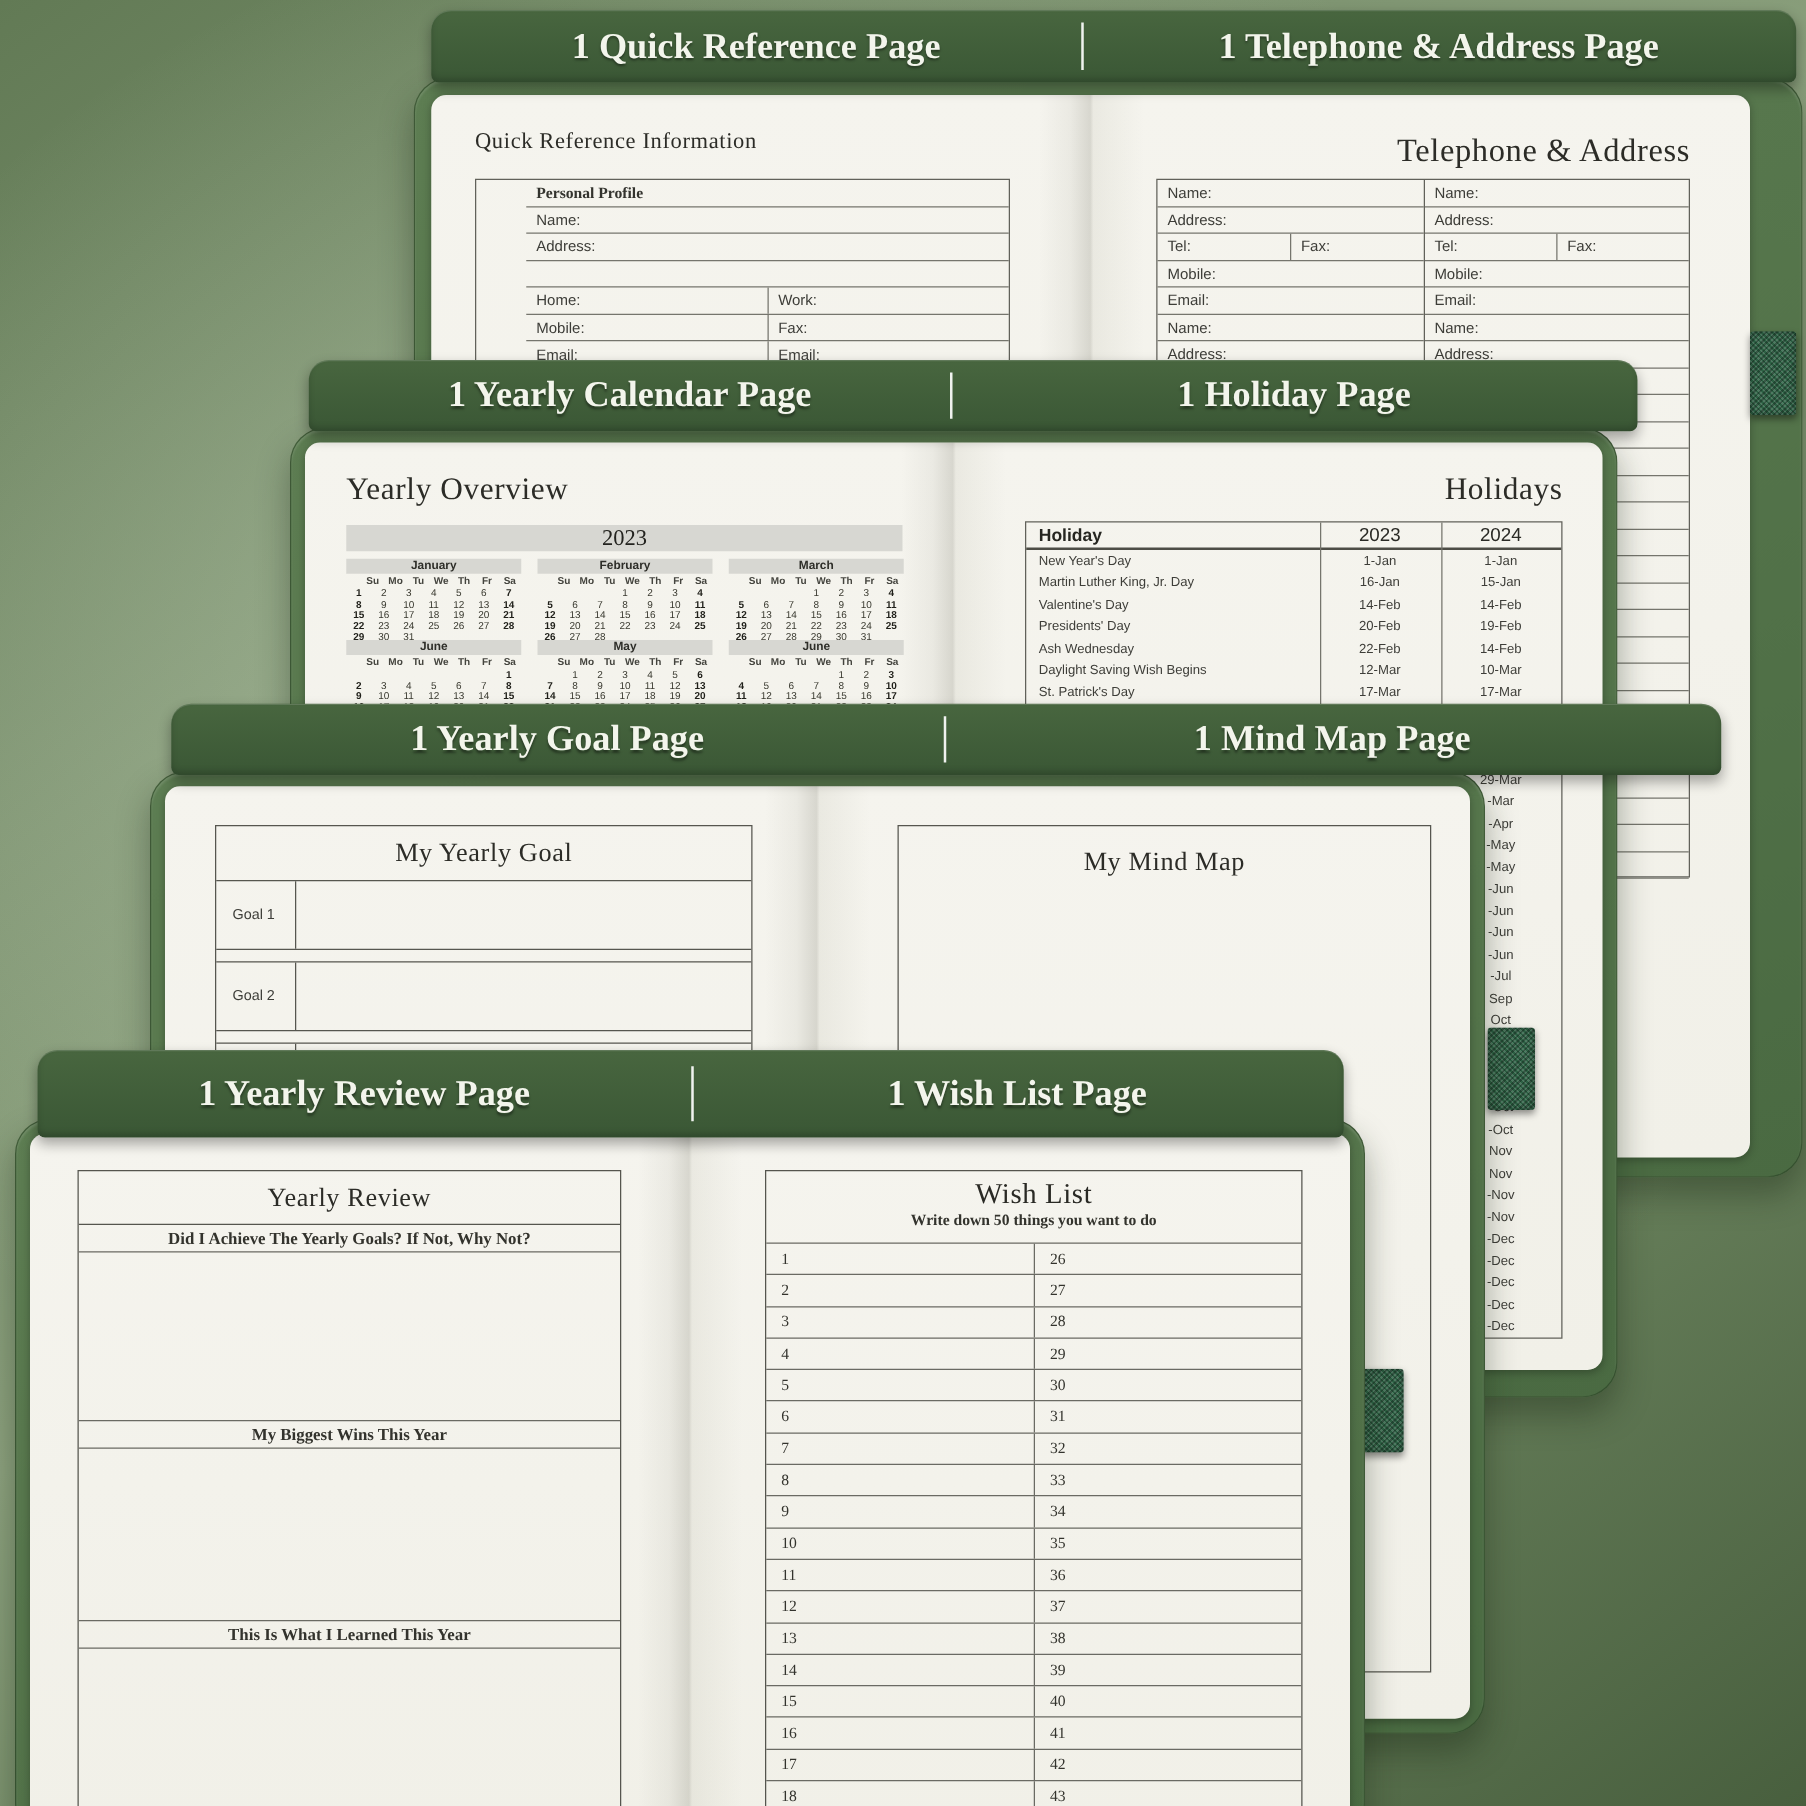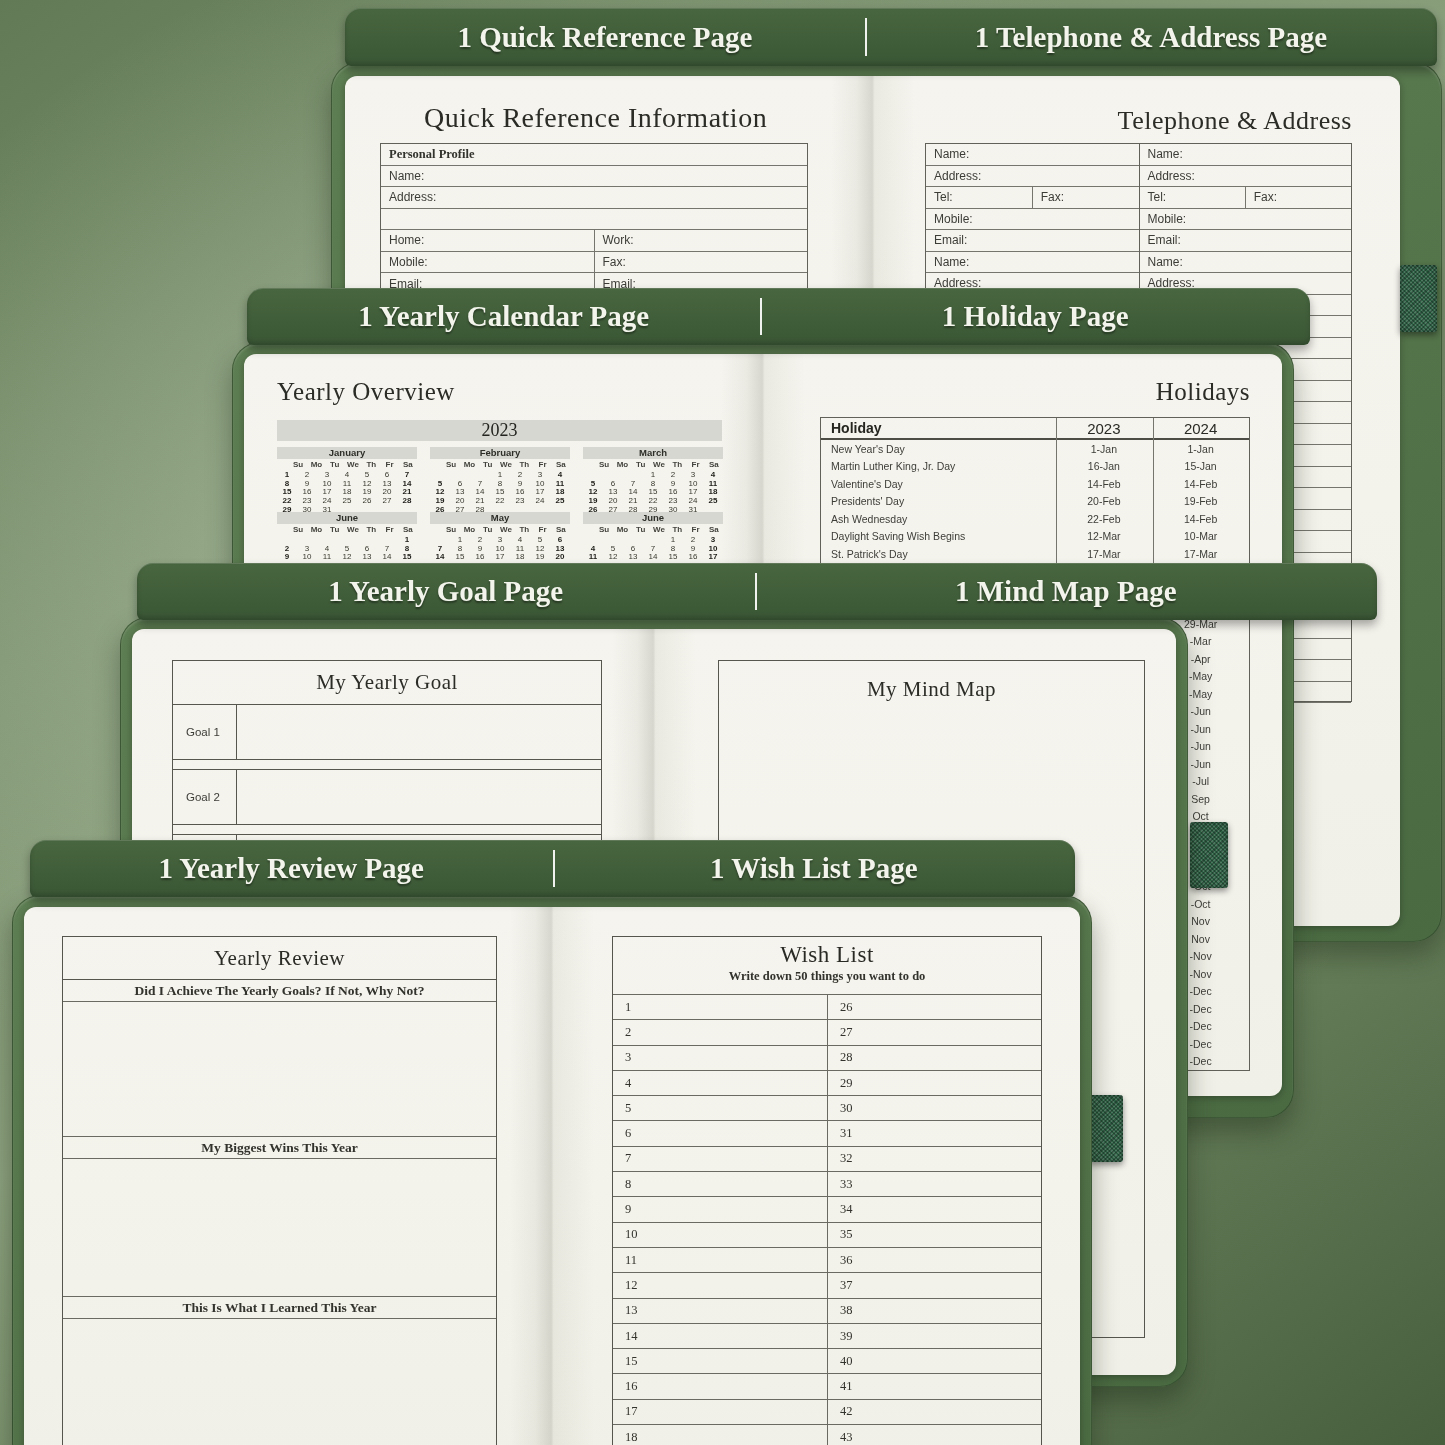"Quick Reference Information" div.page-title { font-size: 28px -> 18px; margin-left: 44px -> none }
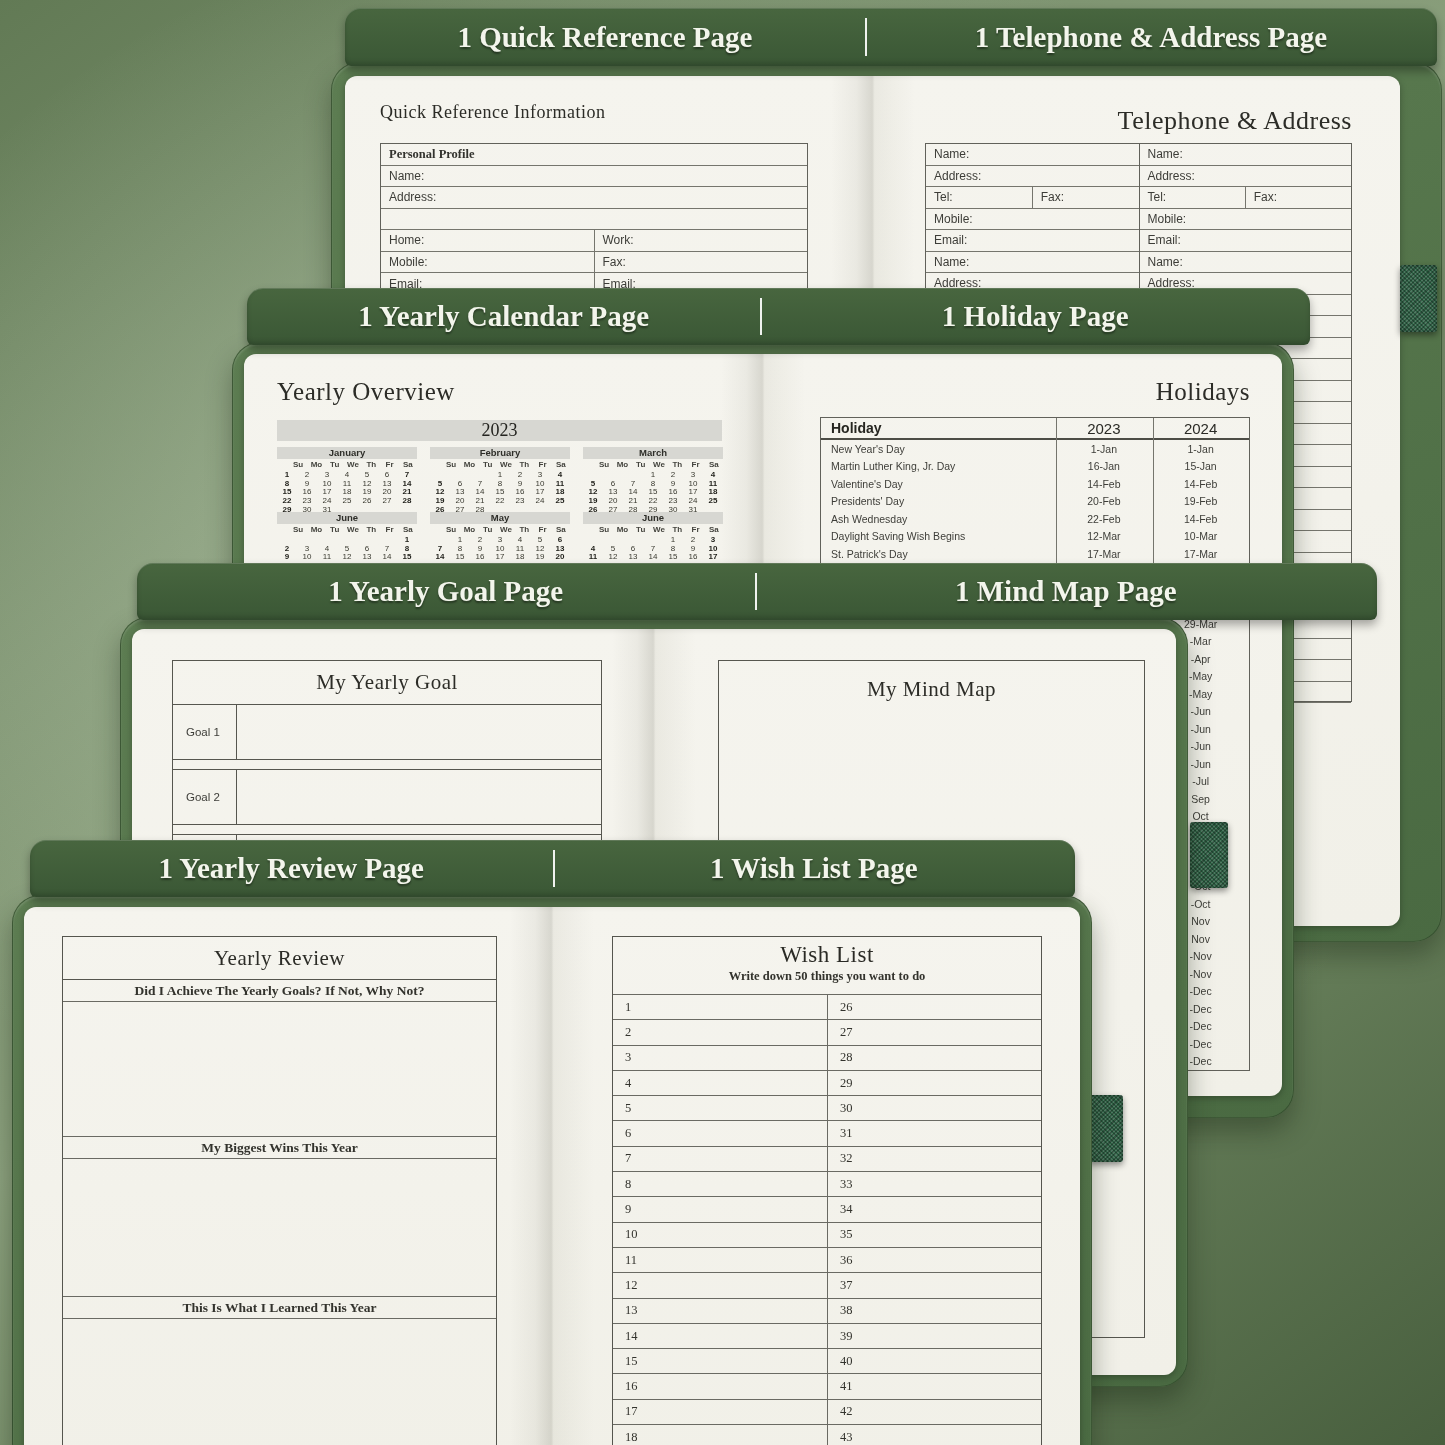"Personal Profile" div.form-table { padding-left: none -> 40px }
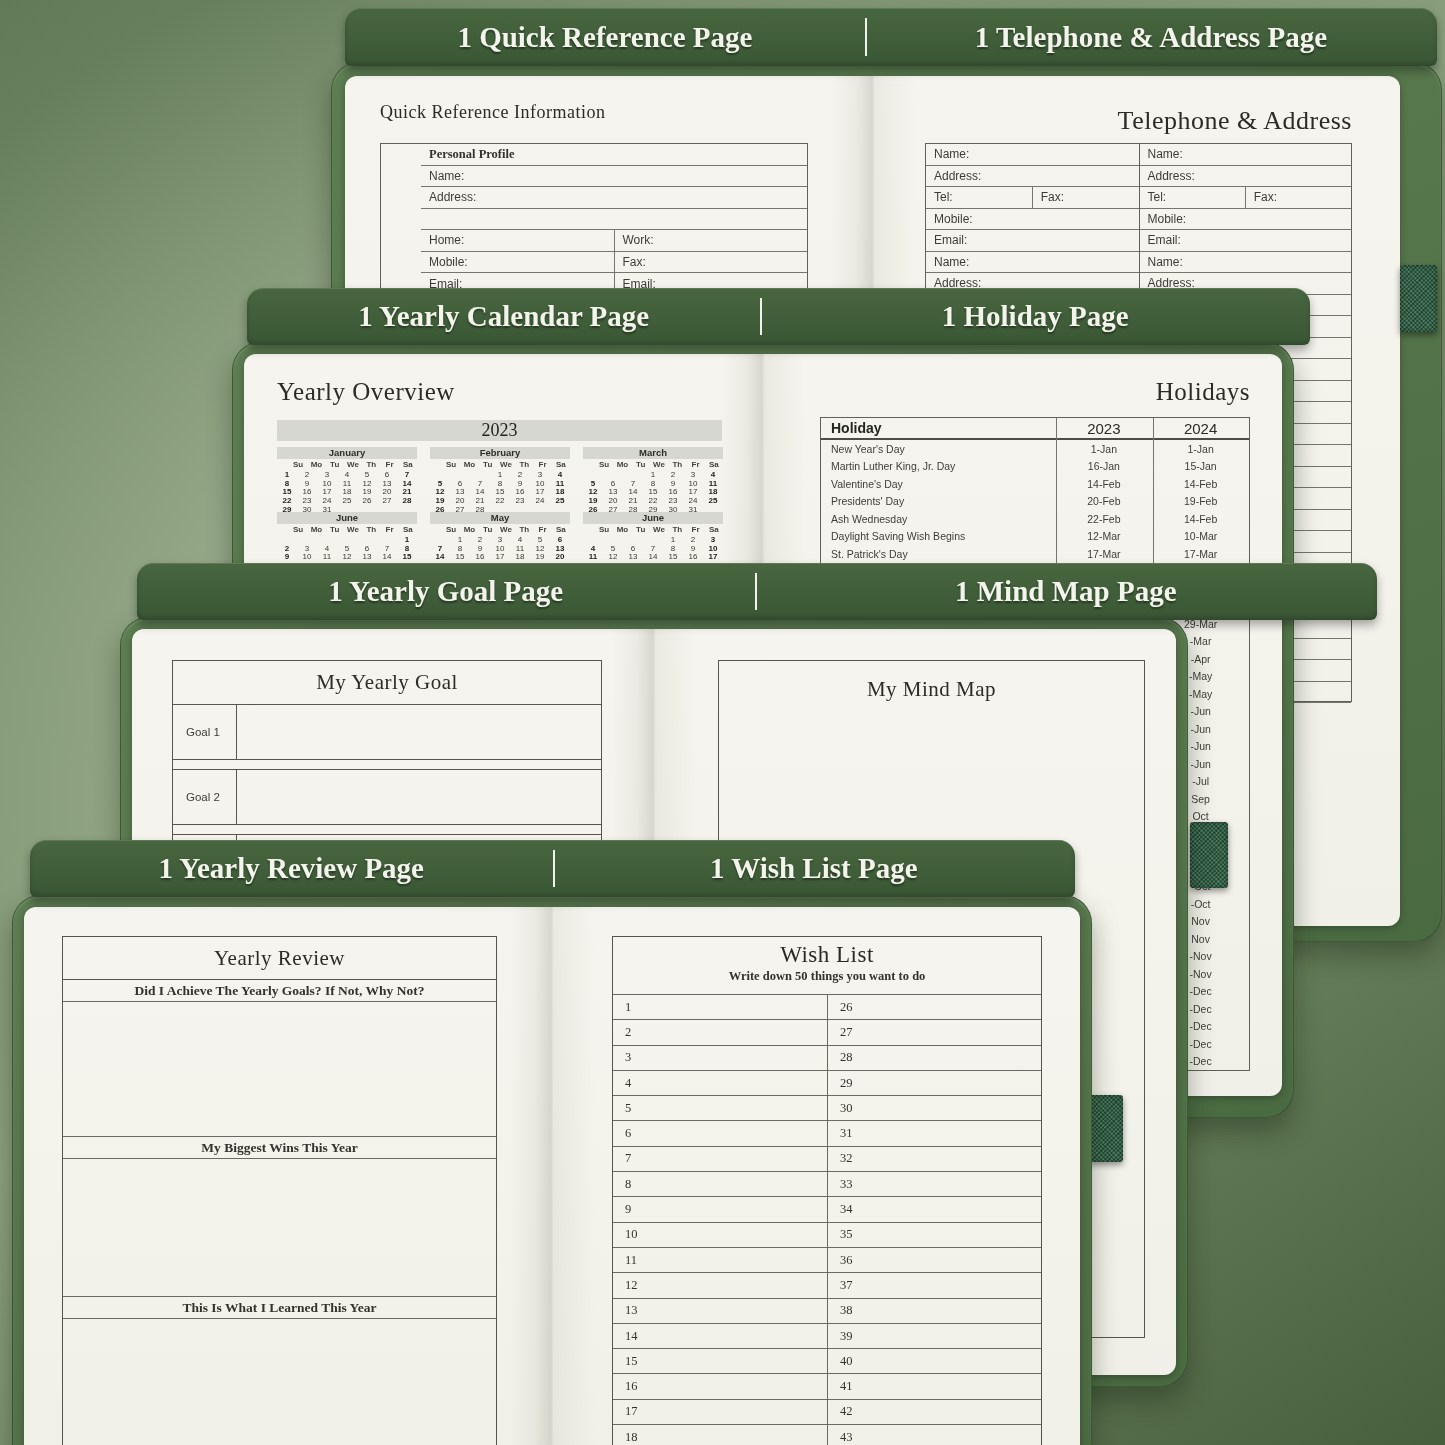"1 Yearly Review Page" div.banner { height: 57px -> 70px }
